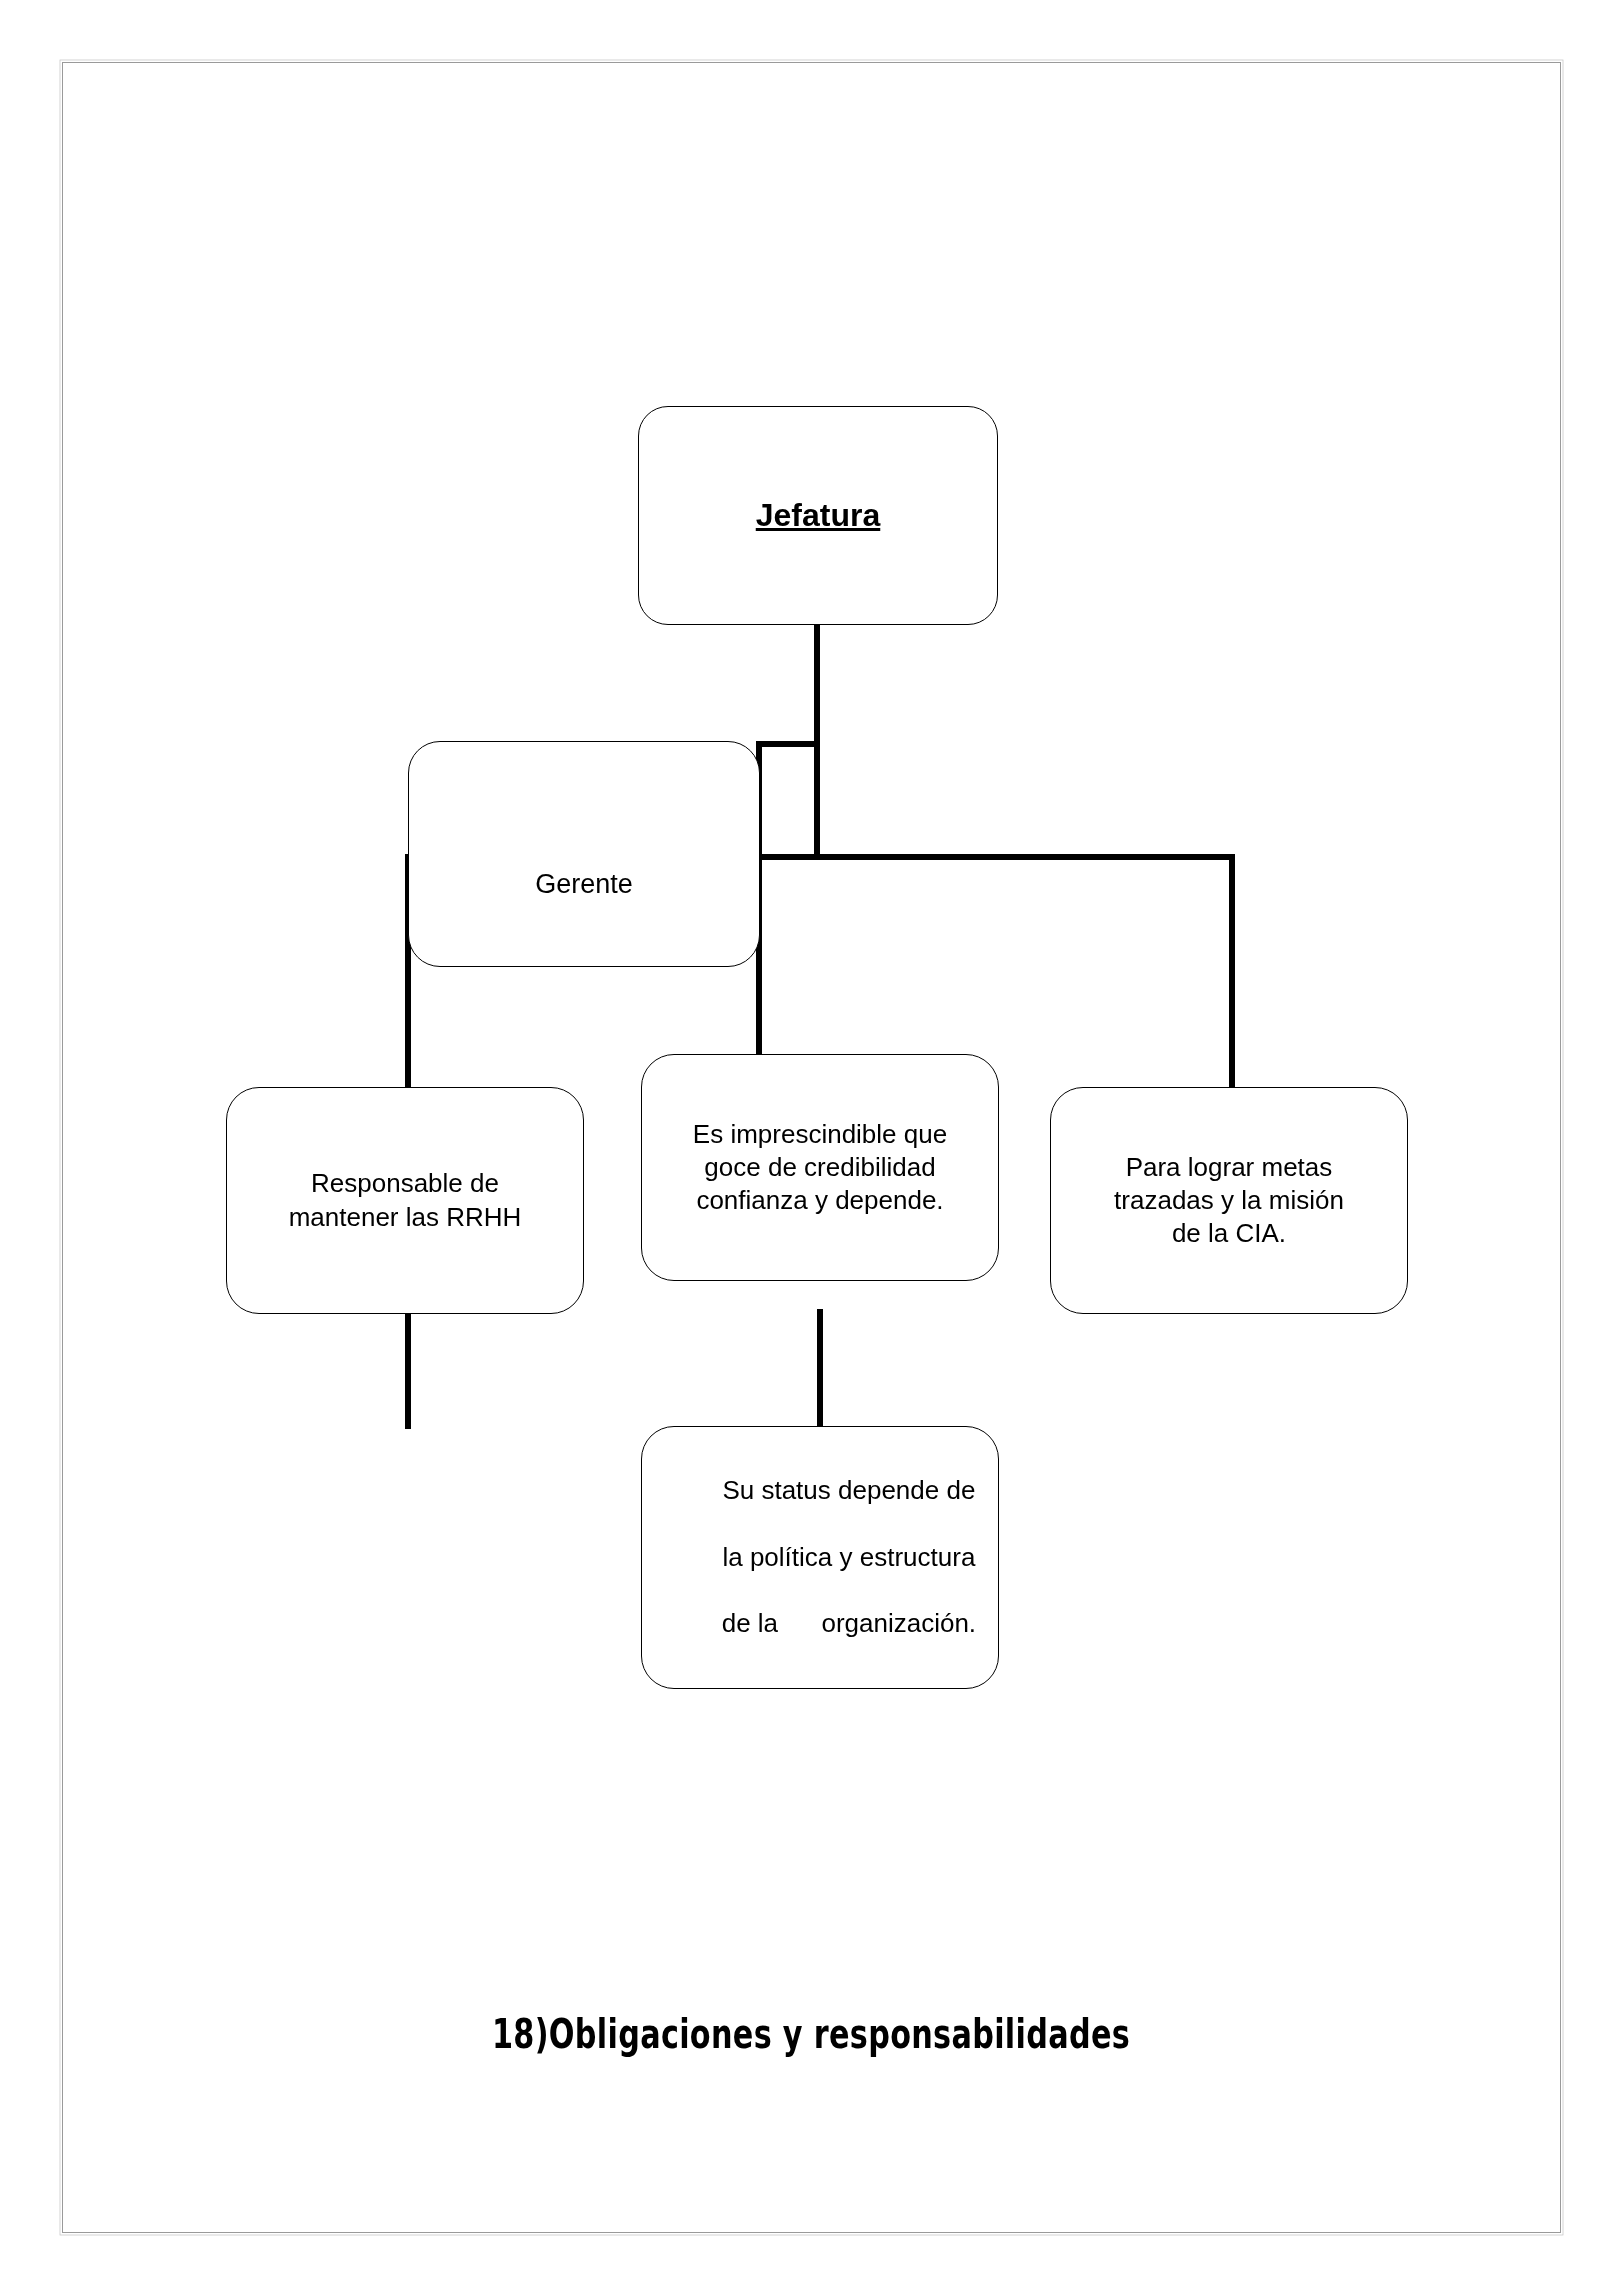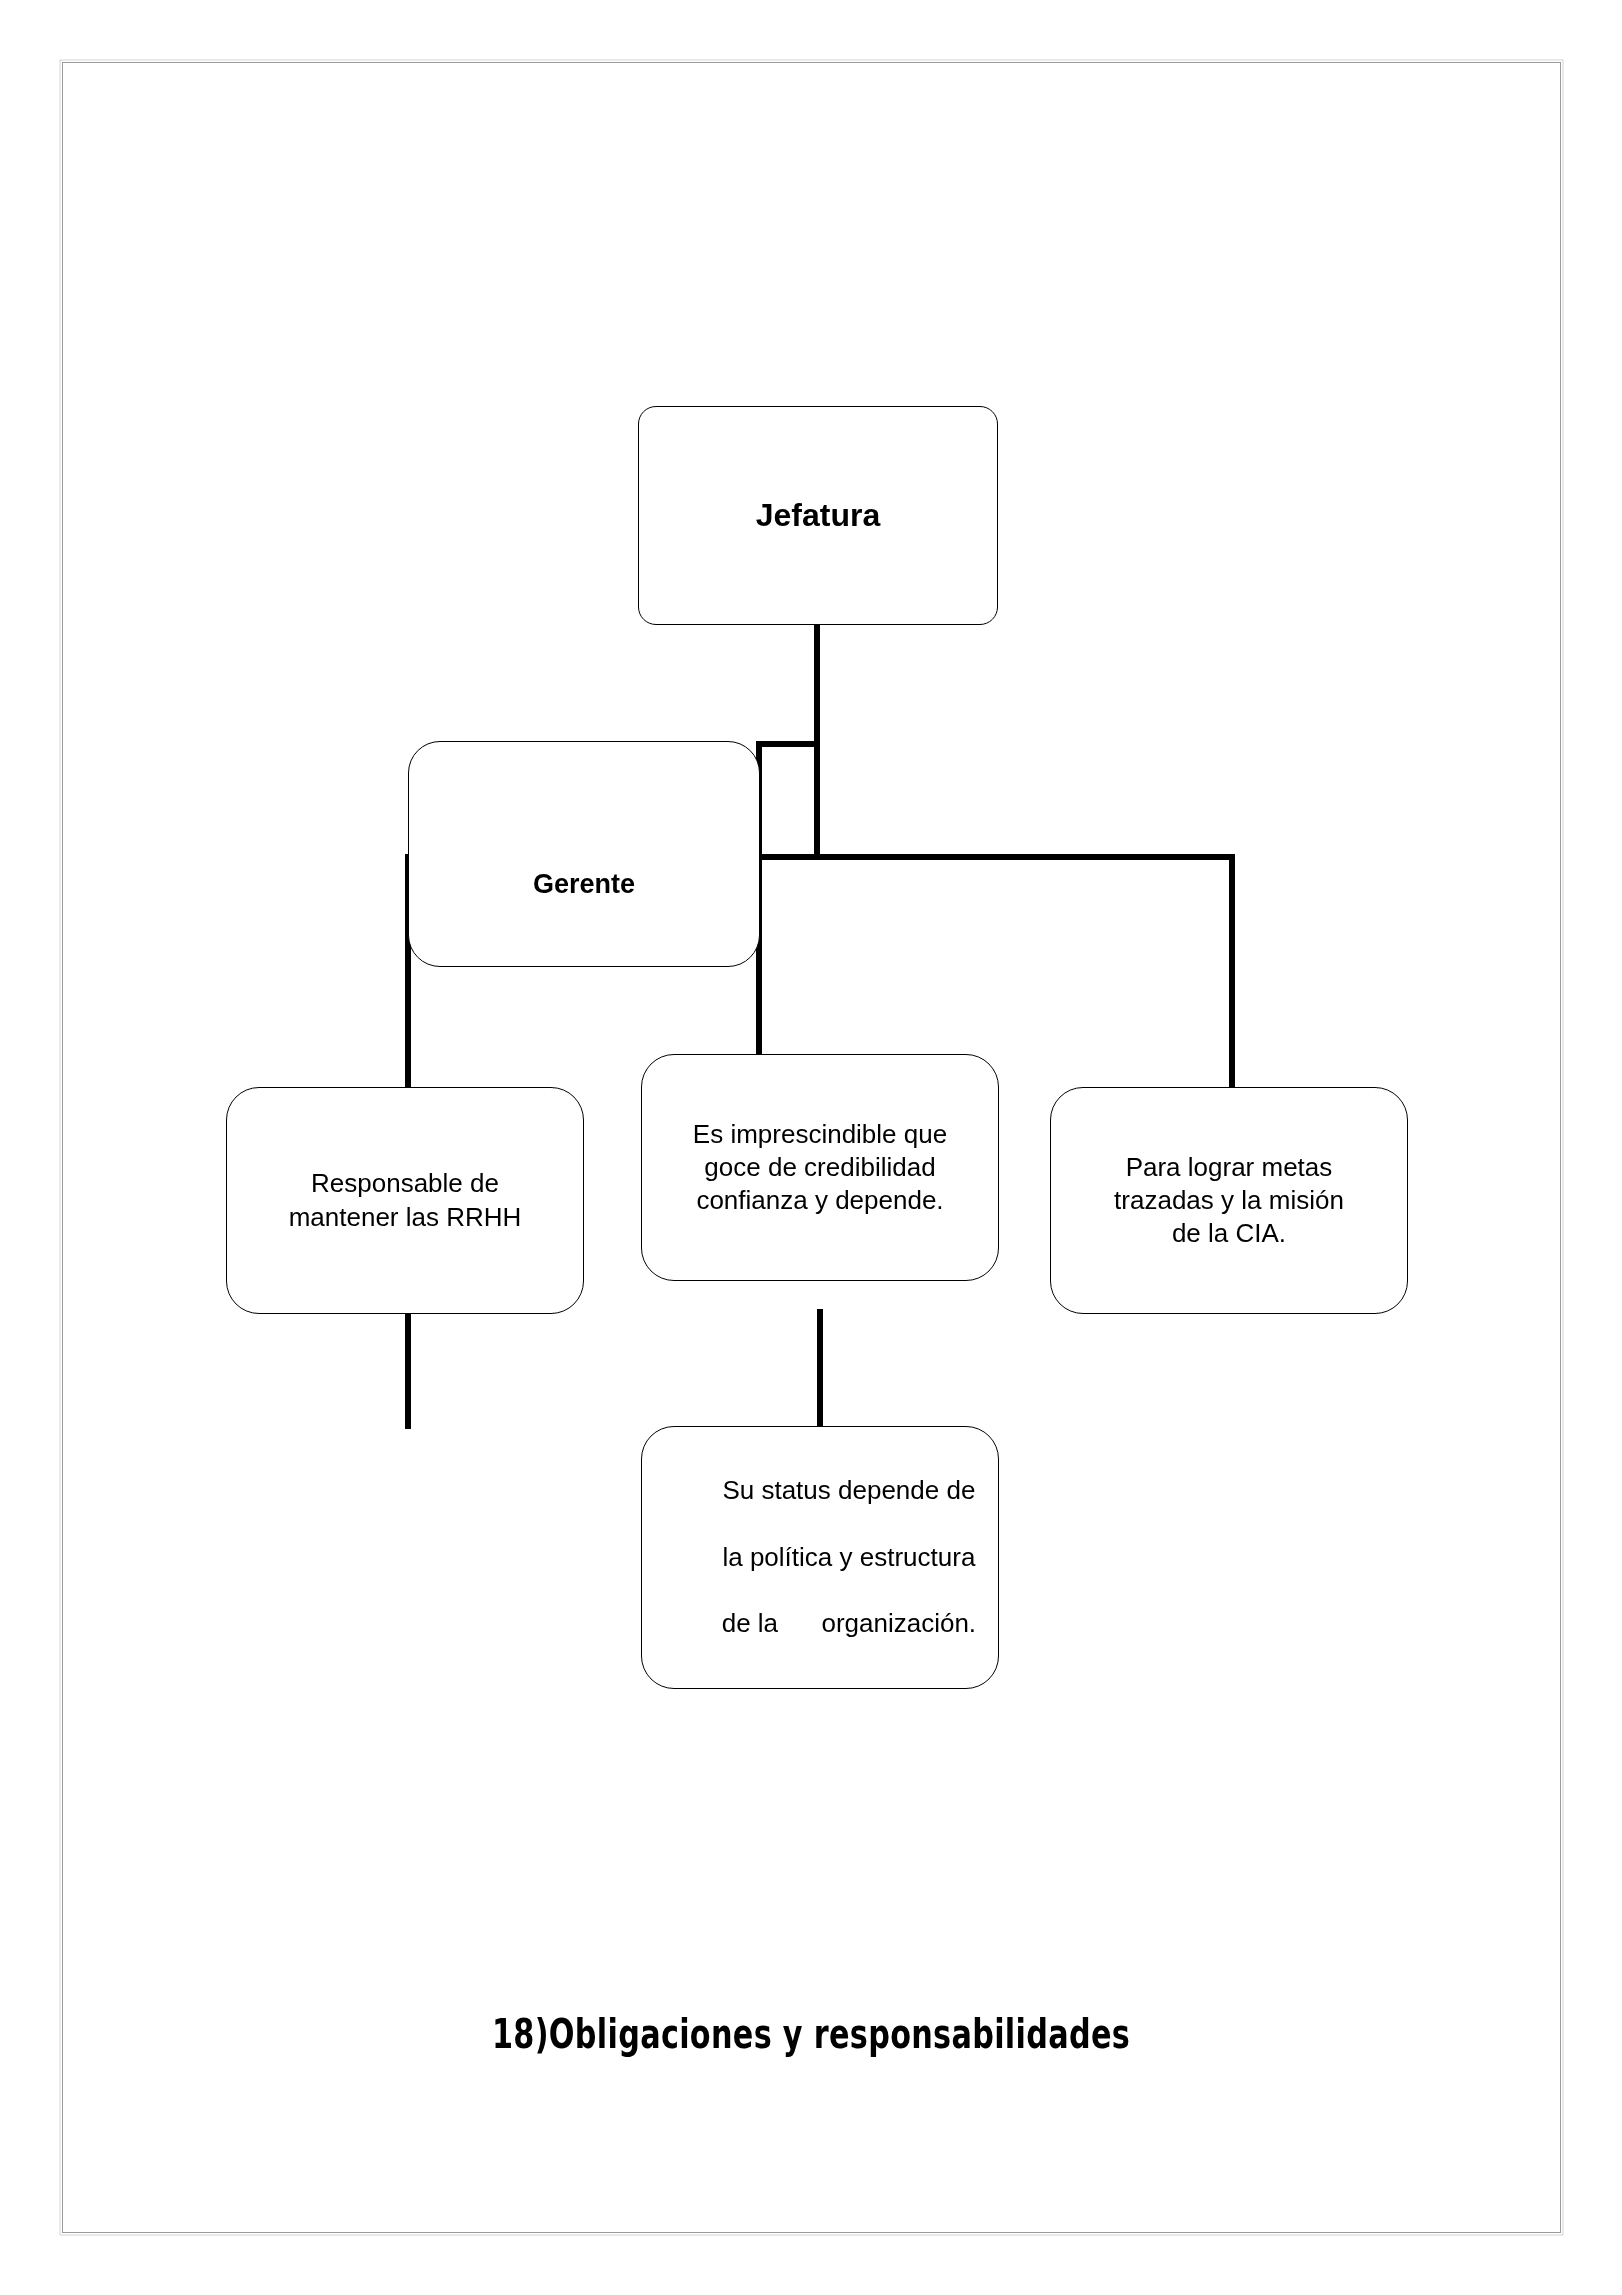"Jefatura" .node.root { border-radius: 18px -> 30px; text-decoration: none -> underline }
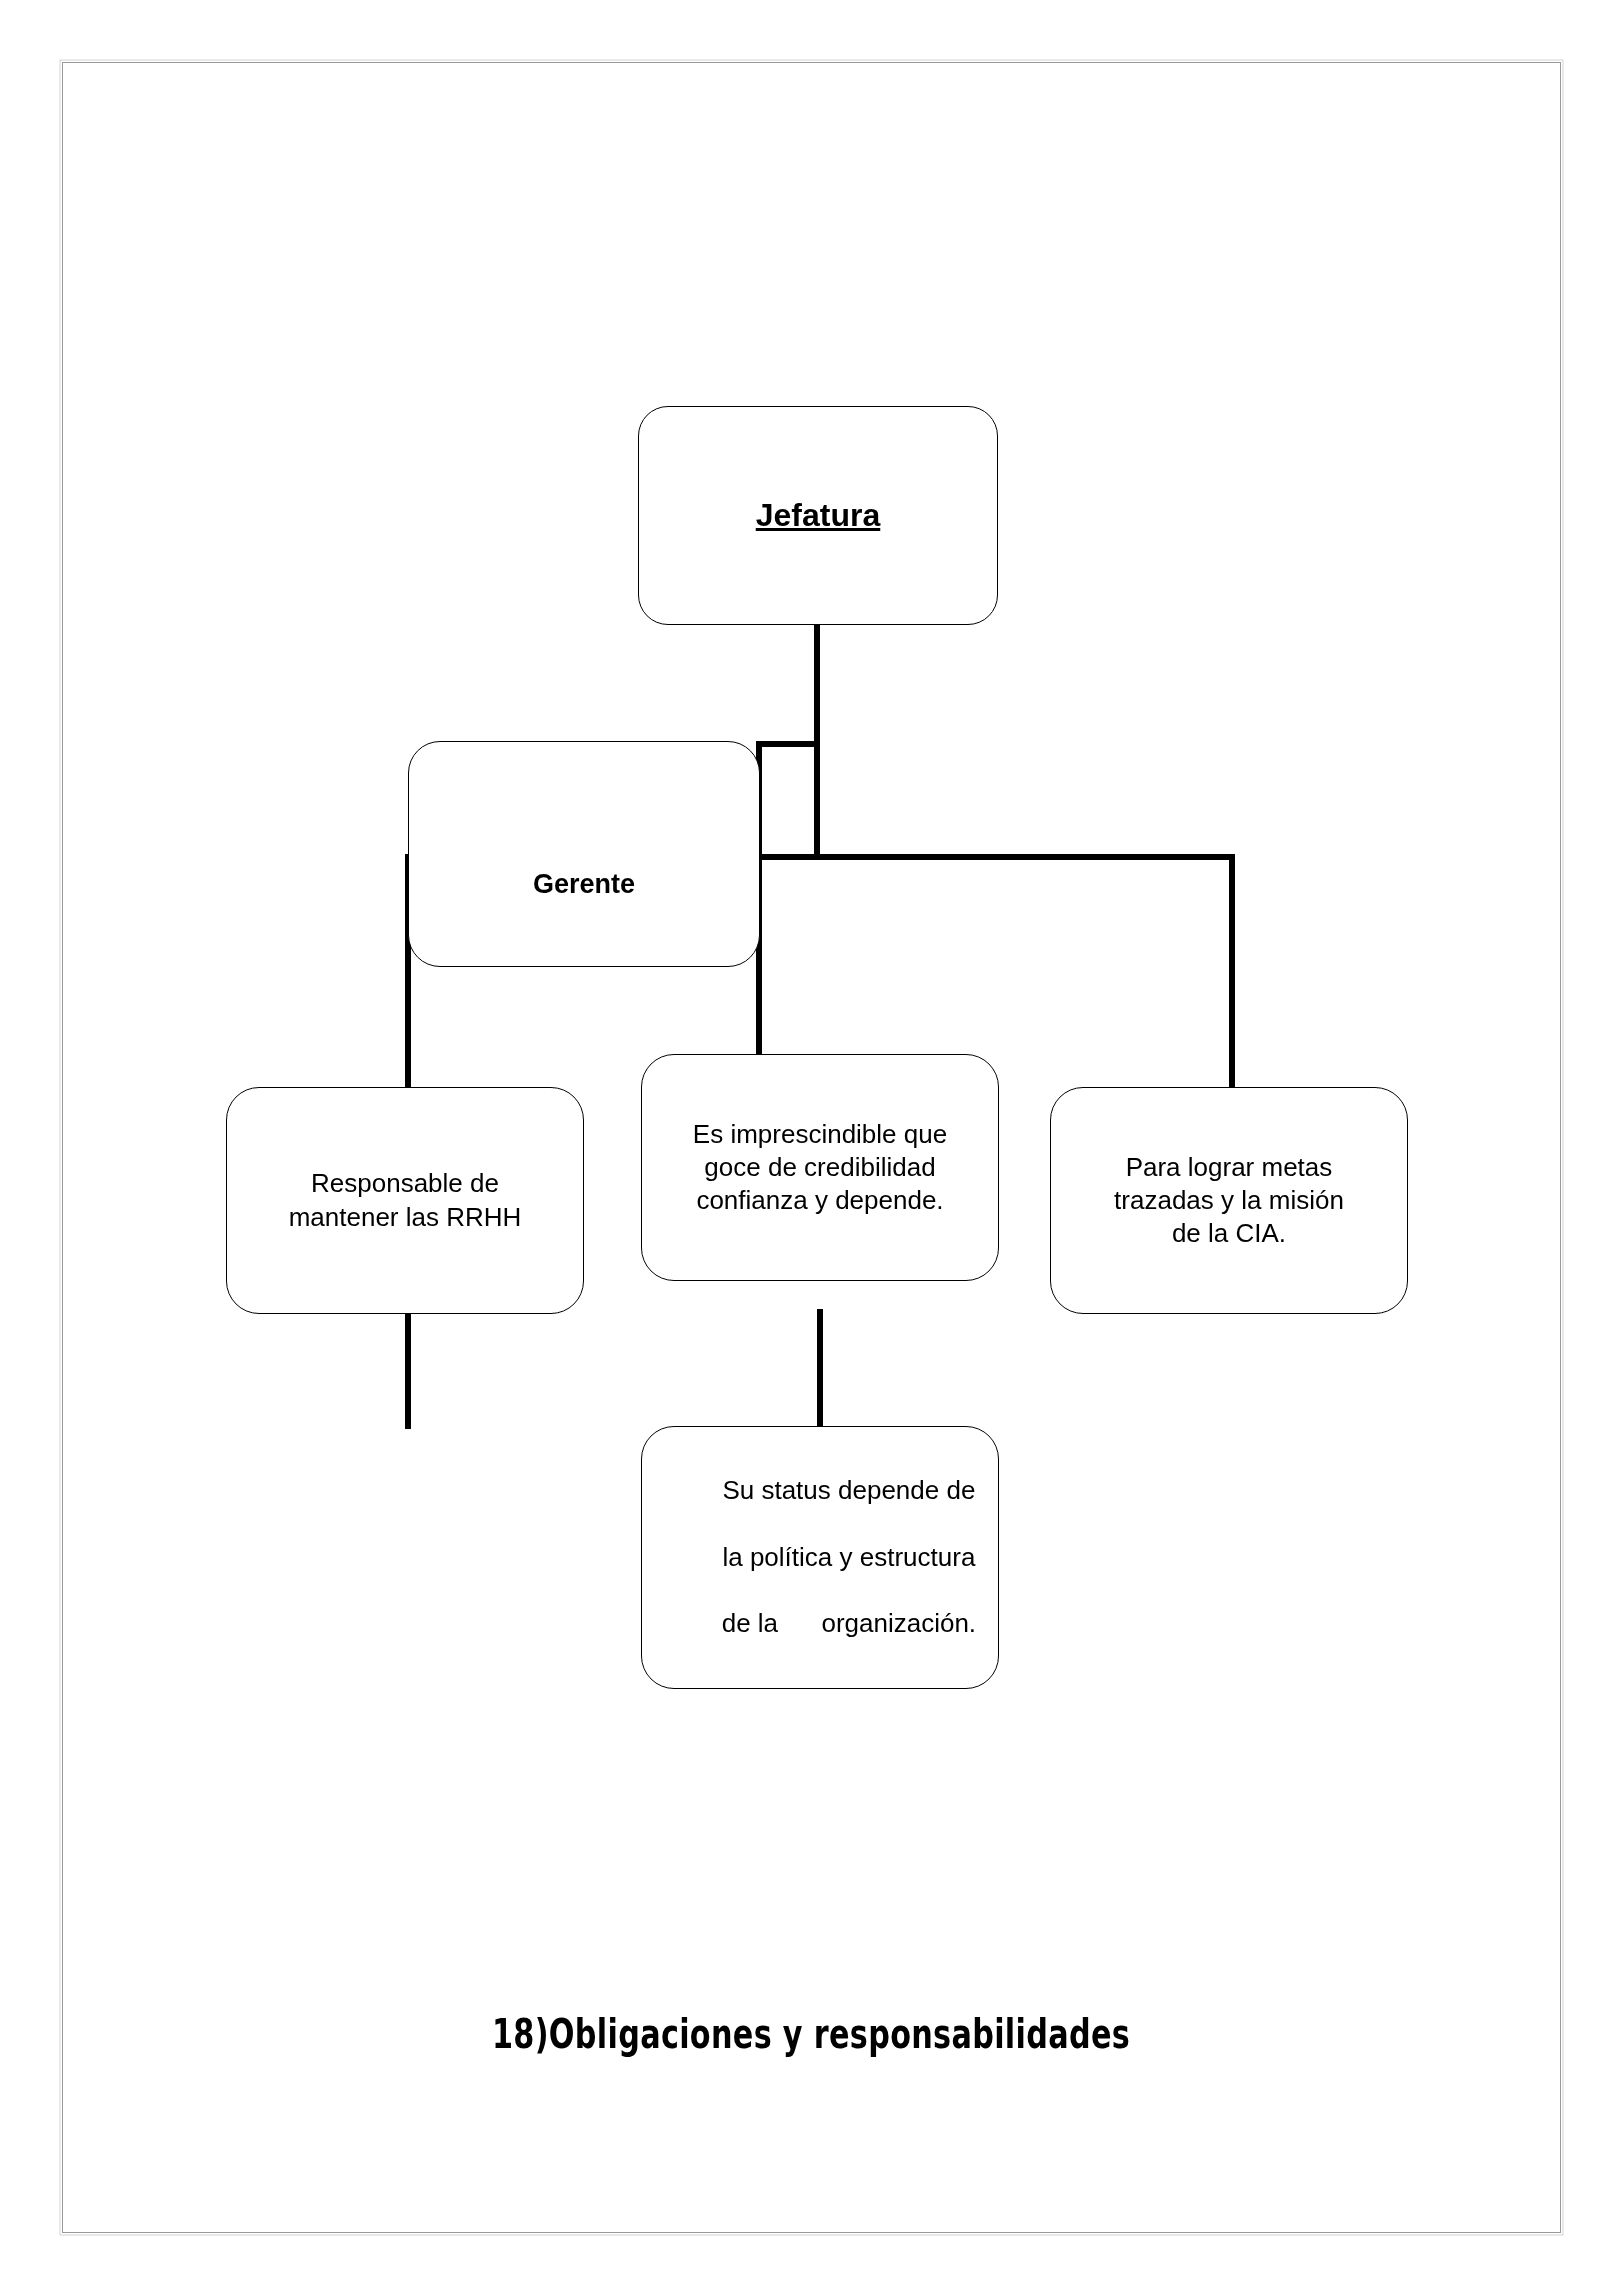"Gerente" .node.plain { font-weight: bold -> normal }
